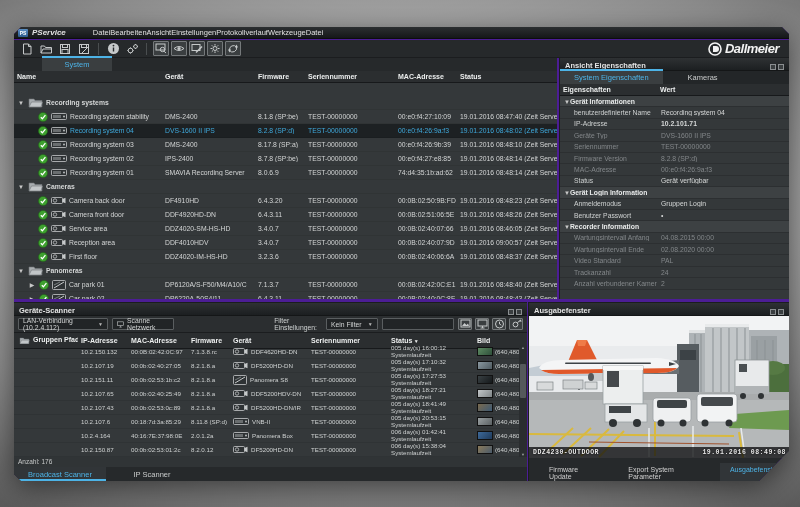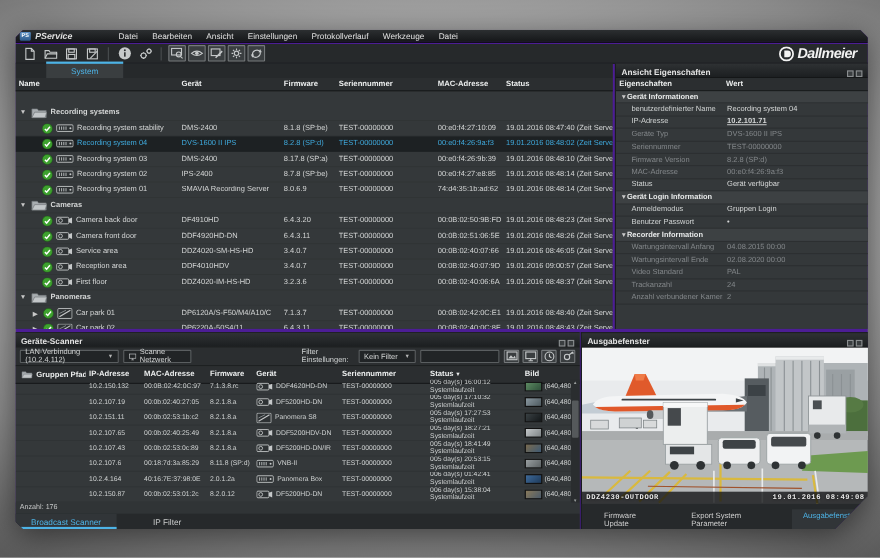"Datei" .menu-items { gap: 13px -> none; margin-left: 42px -> 27px }
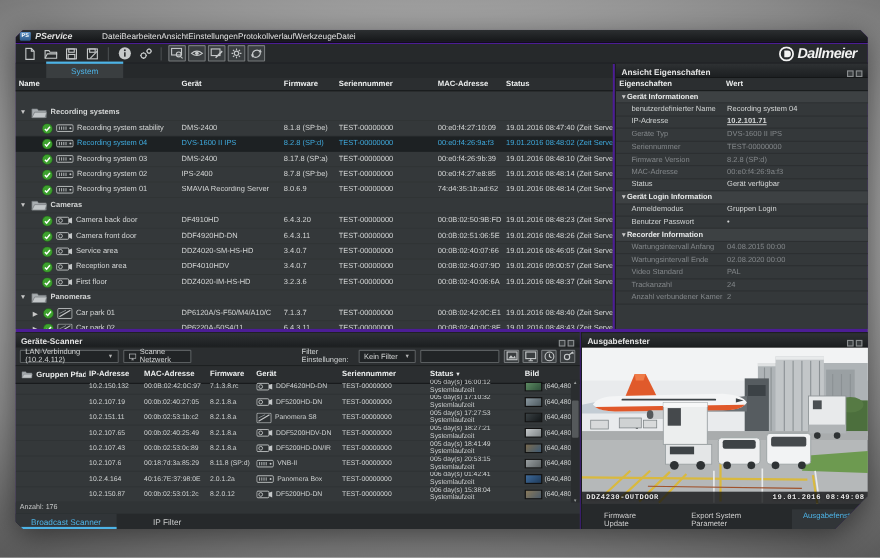"System Eigenschaften" div.tabs-row { html: none -> <div> <div>System Eigenschaften</div> <div>Kameras</div> </div> }
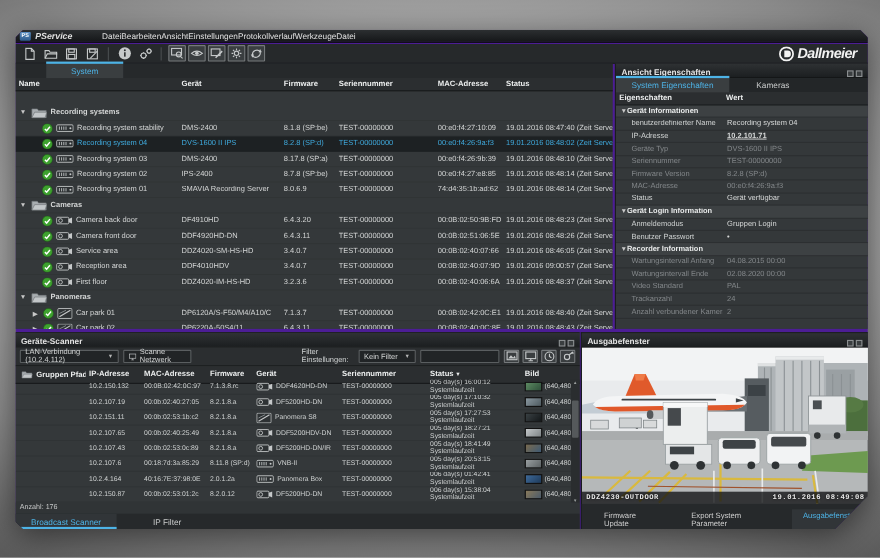"IP Filter" div.tab { text: Filter -> Scanner }
